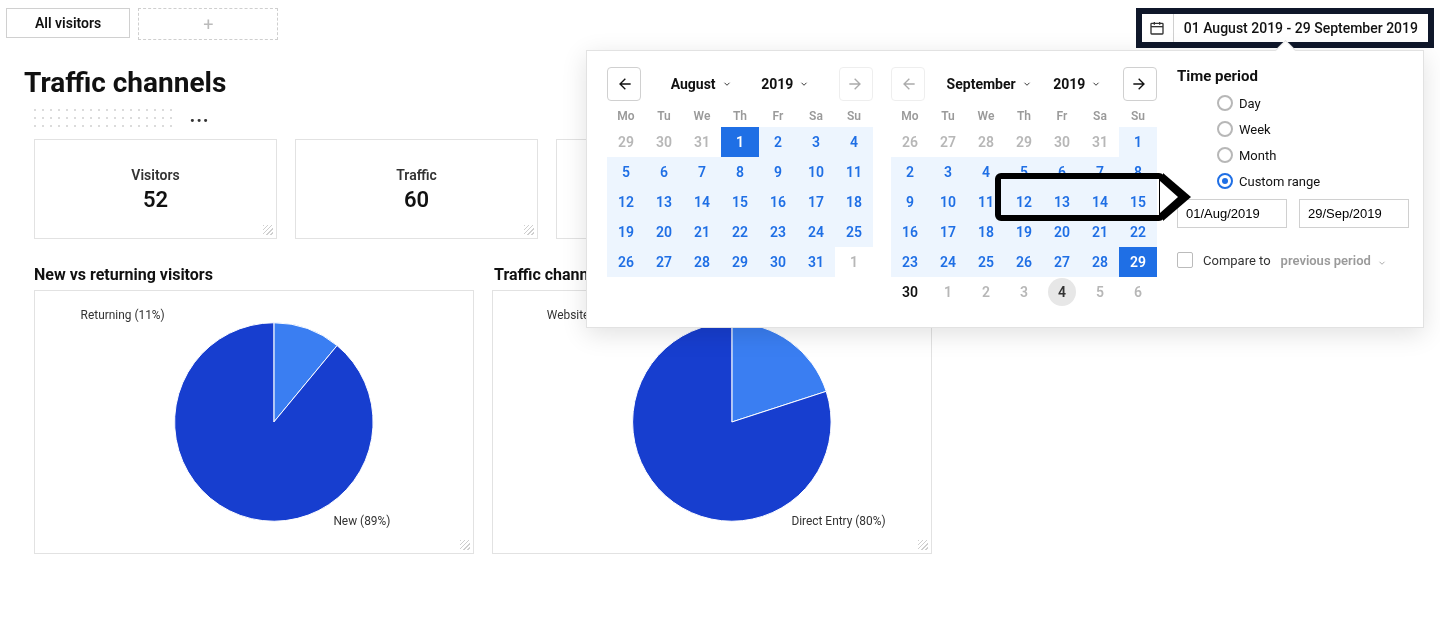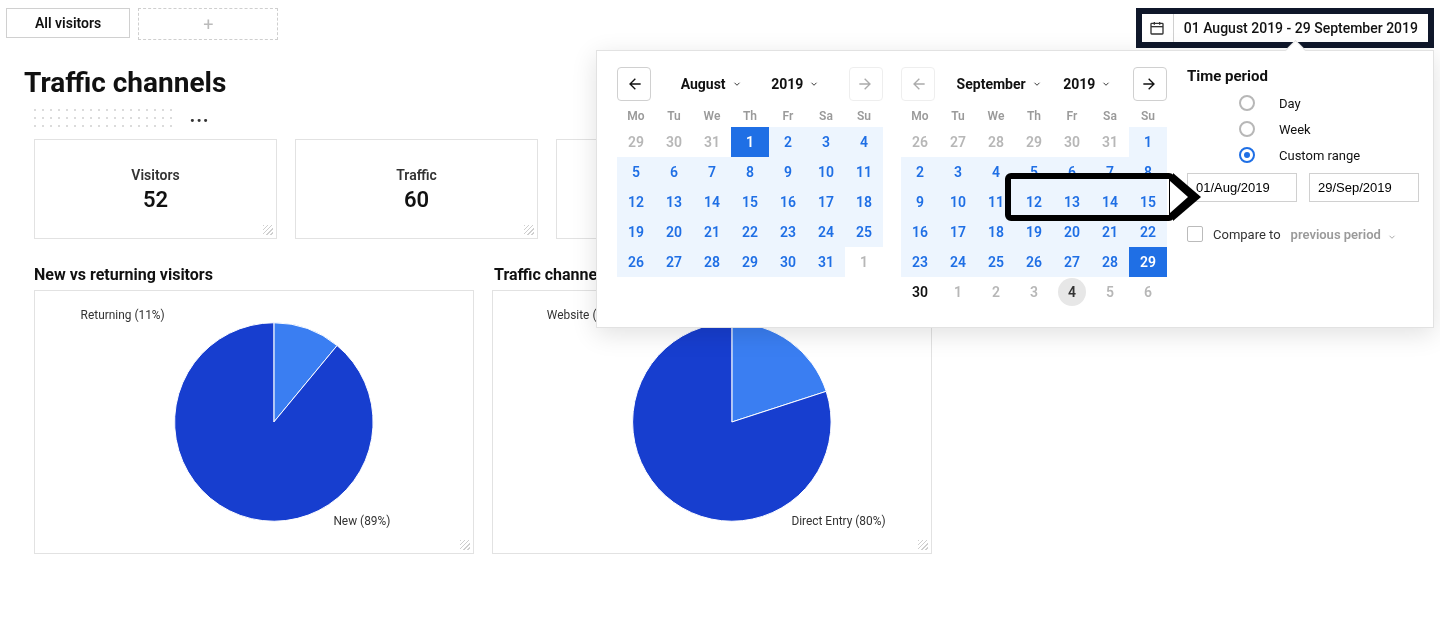"August" .popover { right: 6px -> 16px }
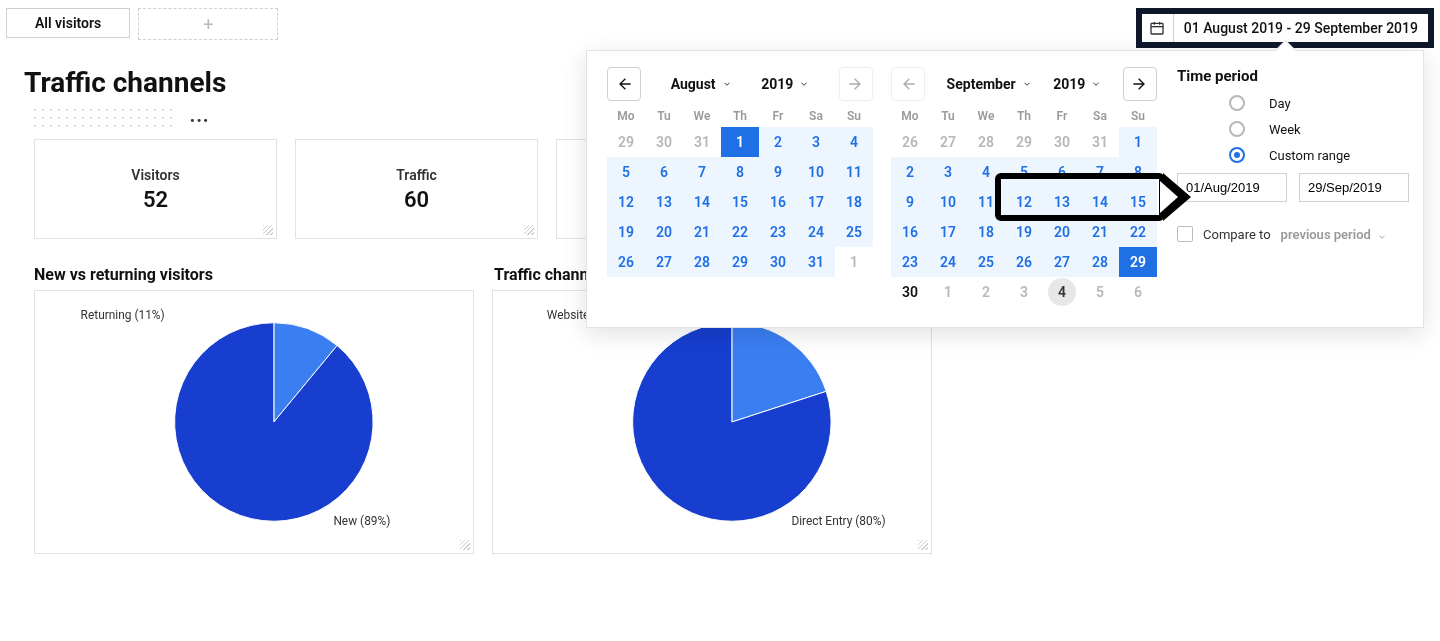"Day" .radio-row { gap: 24px -> 6px; margin: 10px 16px -> 10px 4px }
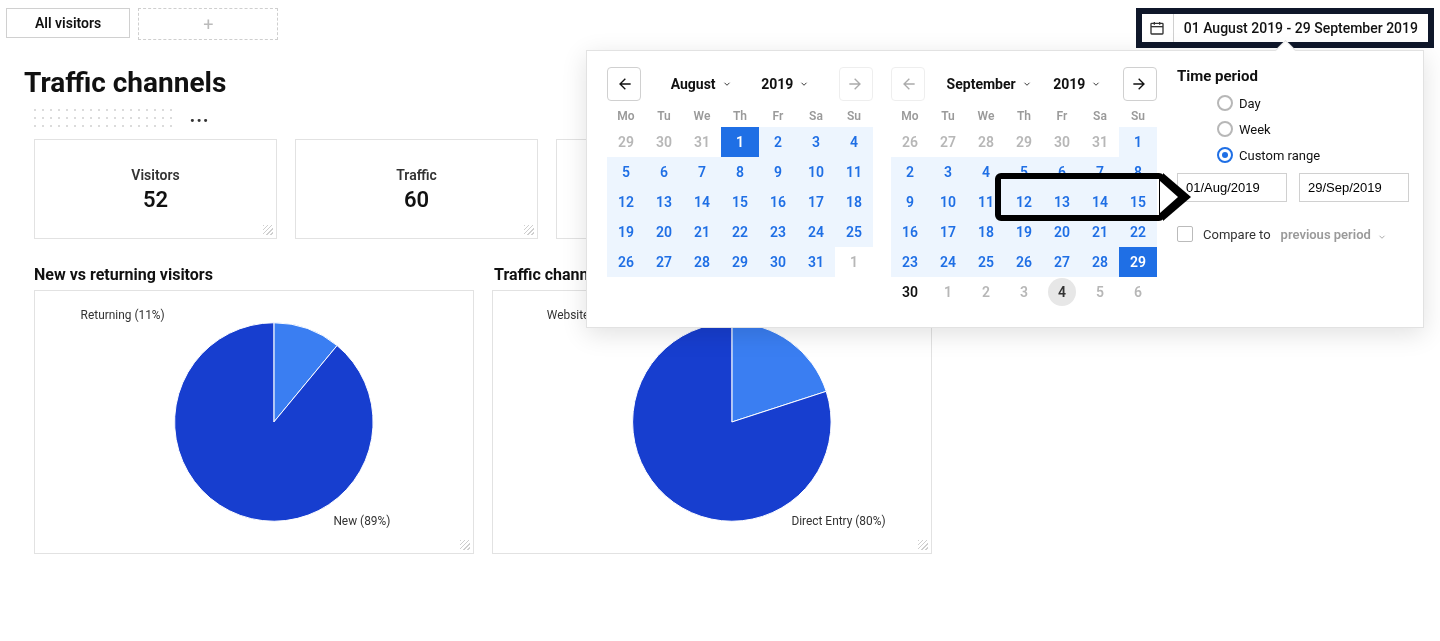"Month" div.radio-row { html: none -> <div> <span></span> <span>Month</span> </div> }
